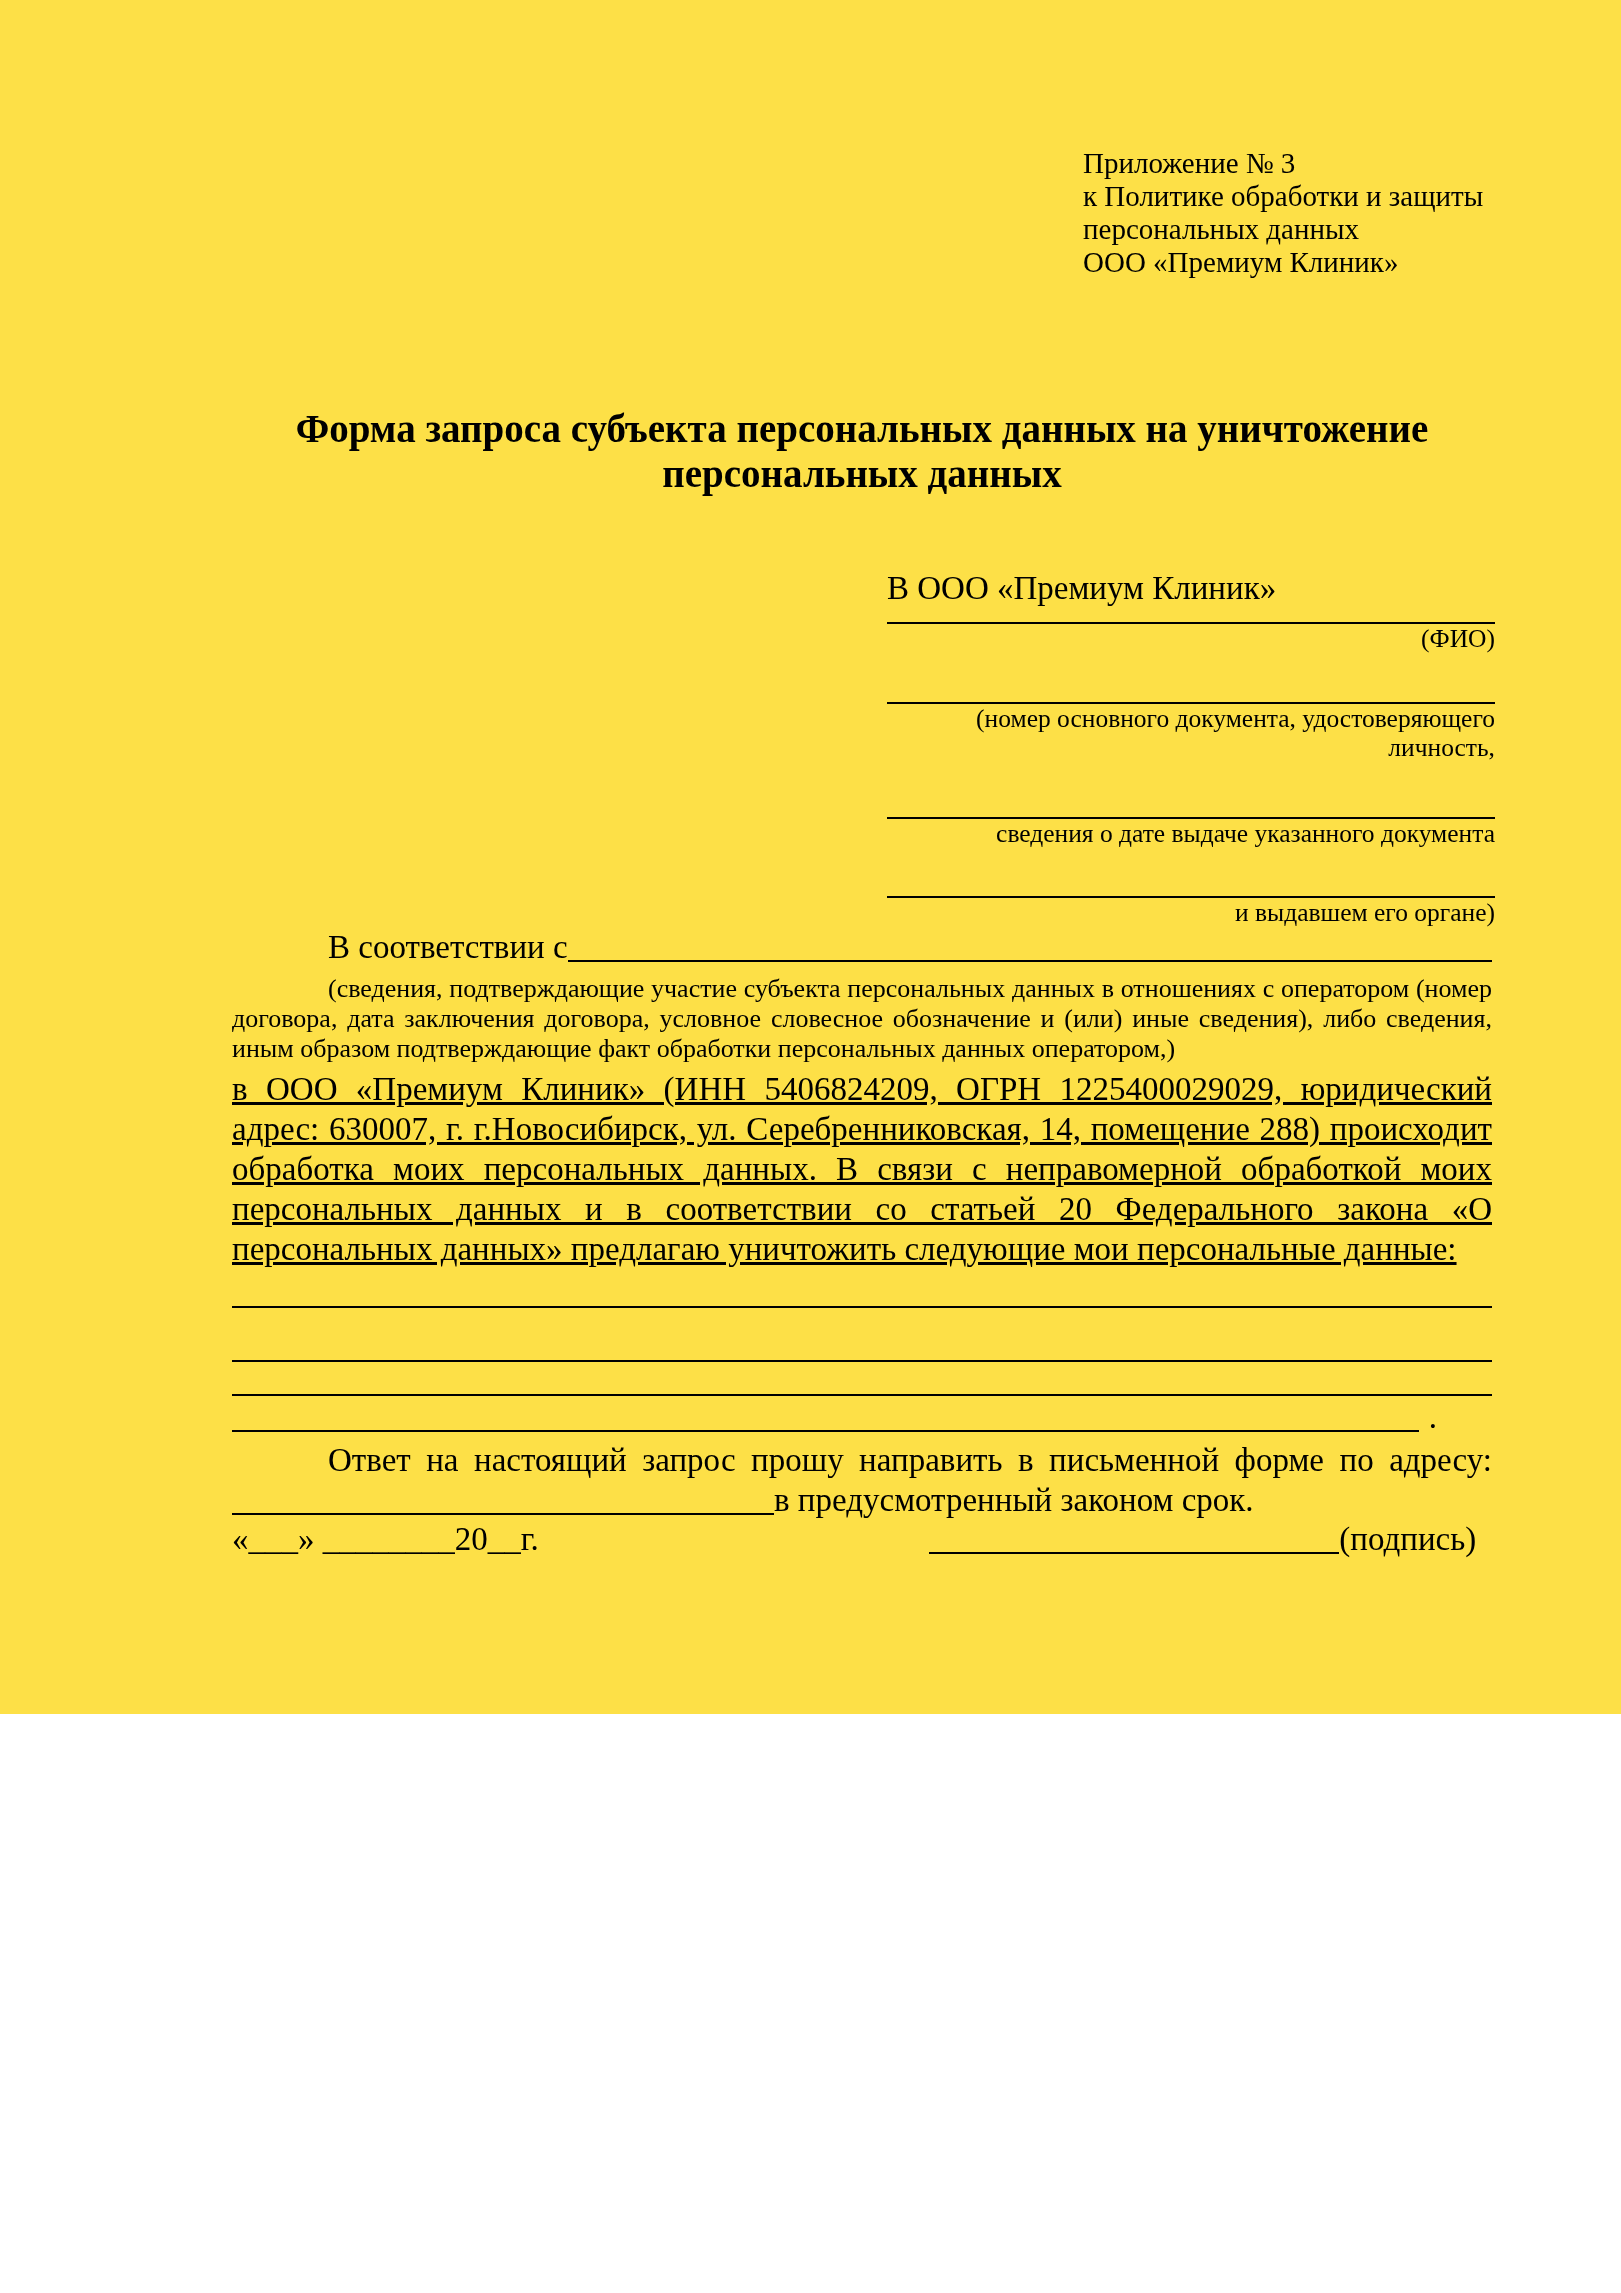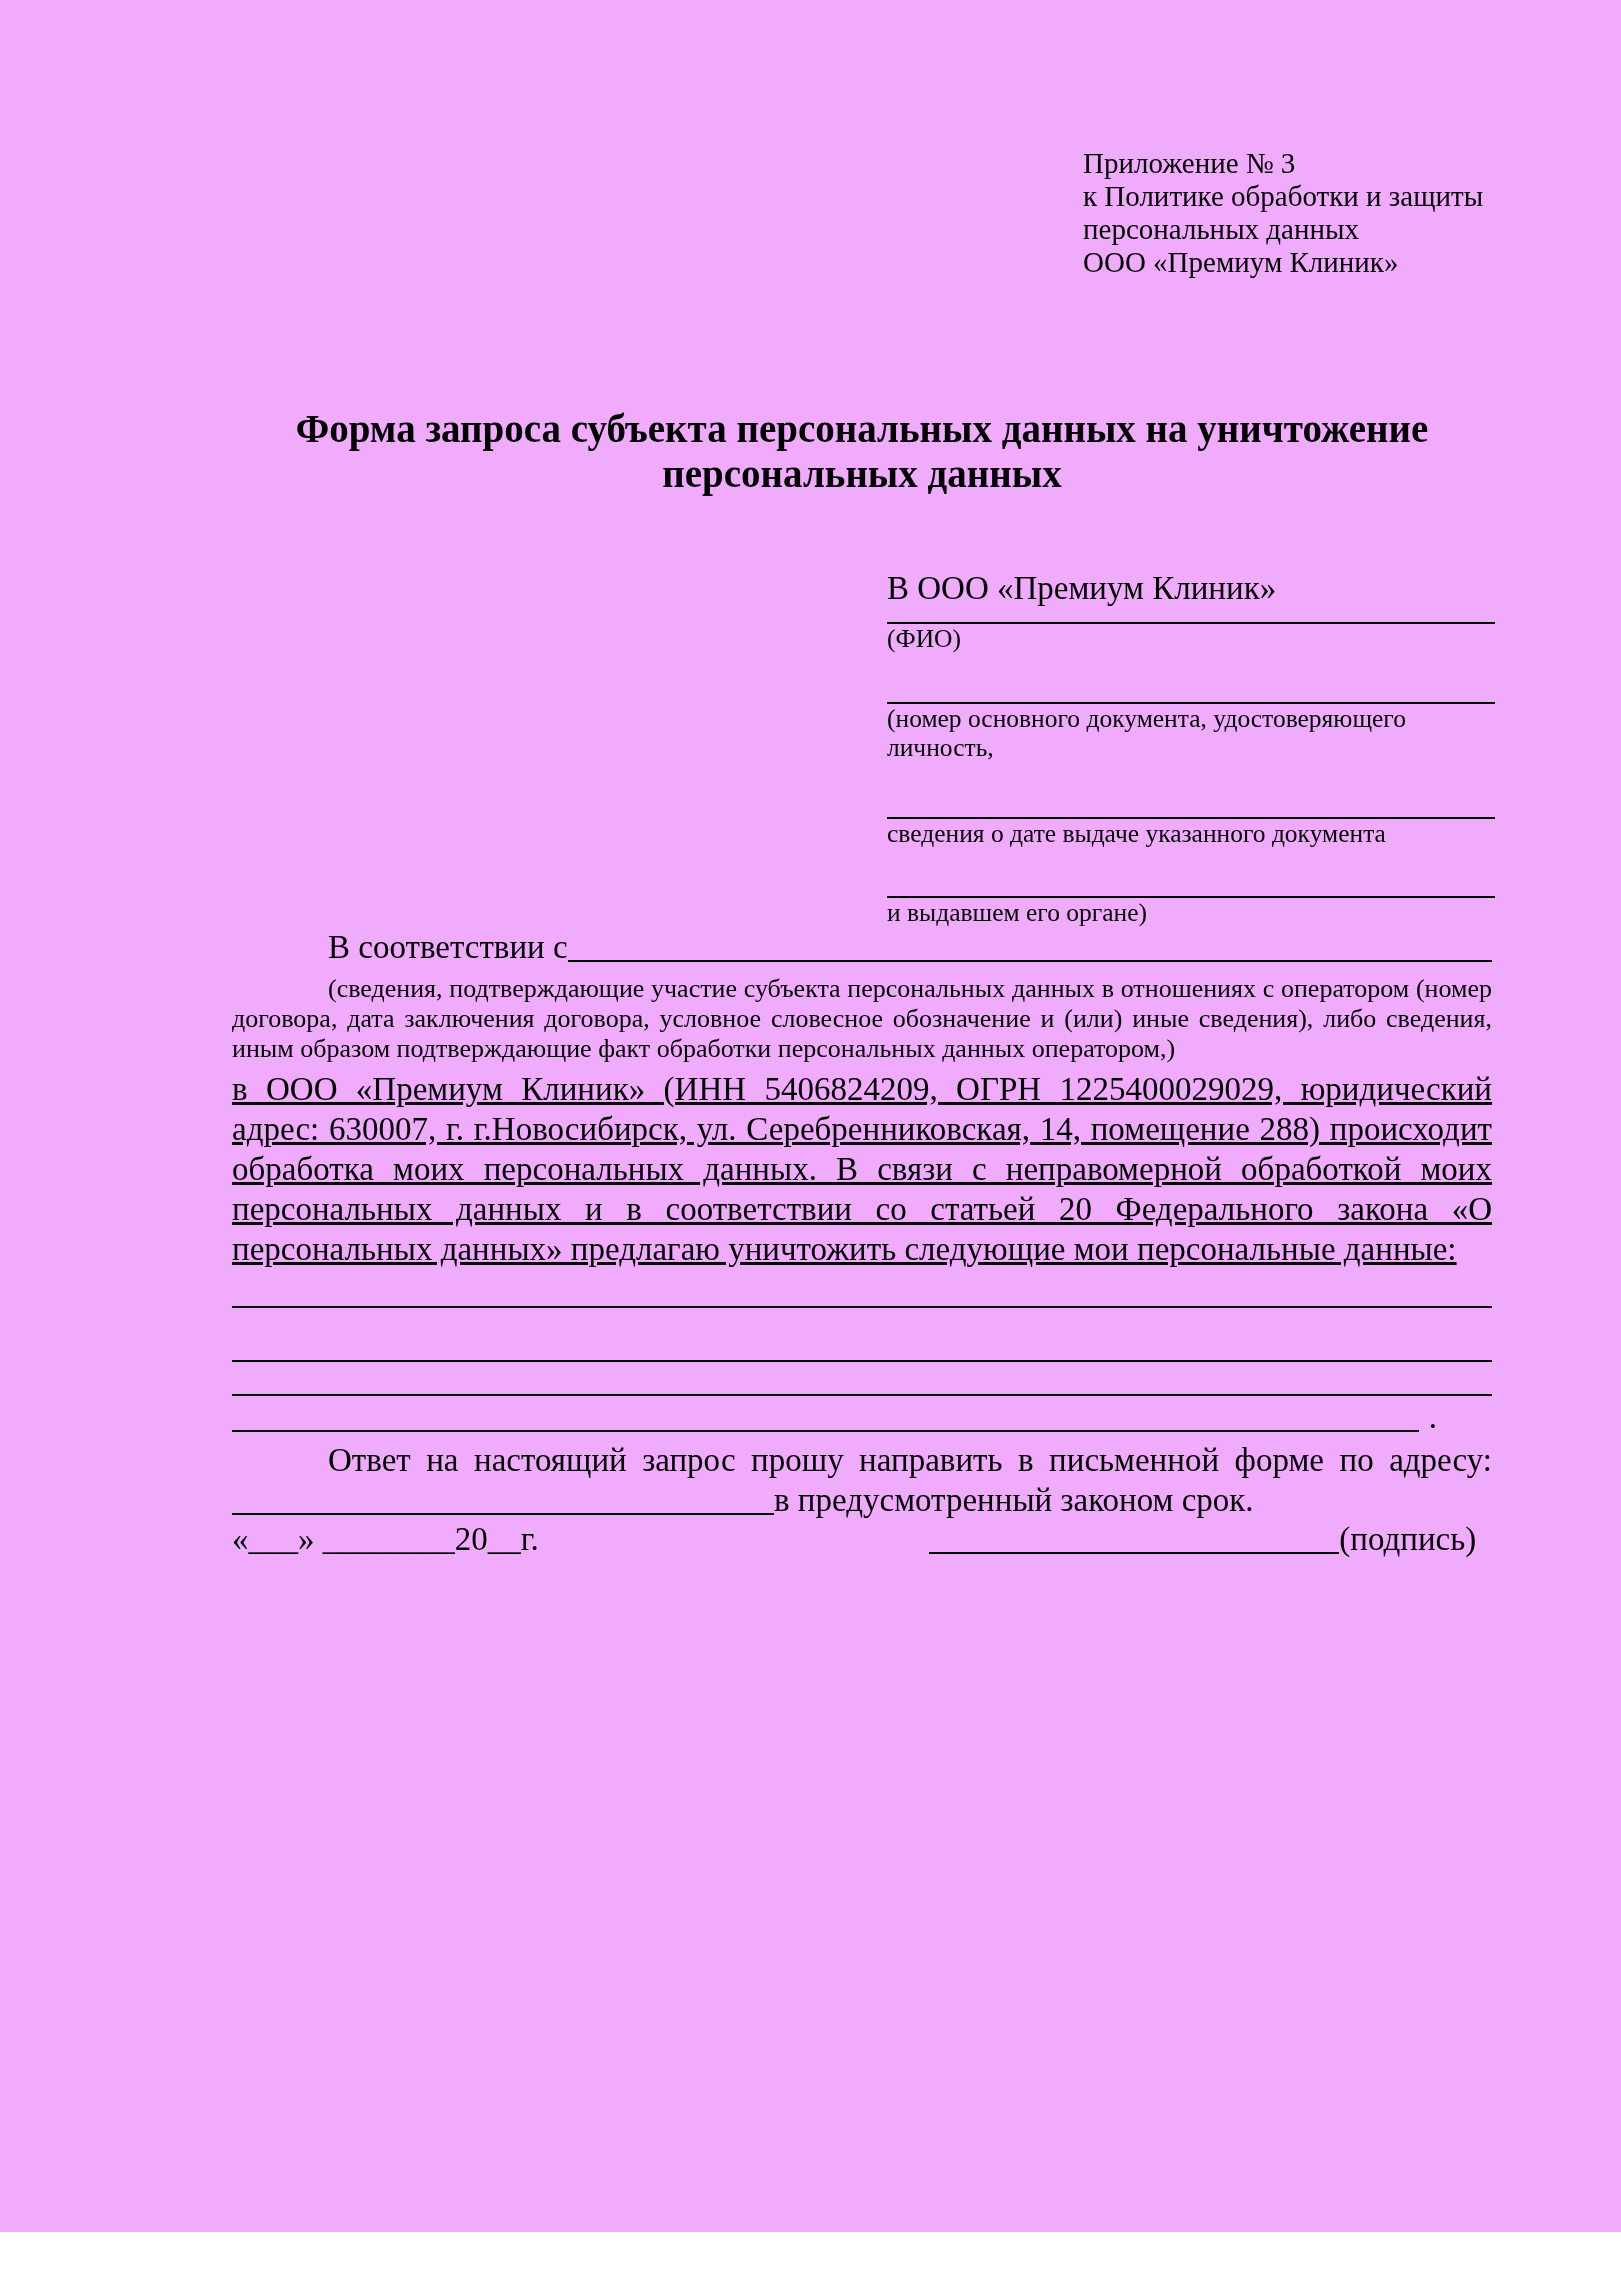"Приложение № 3" .page { background: #f0abfc -> #fde047; height: 2232px -> 1714px }
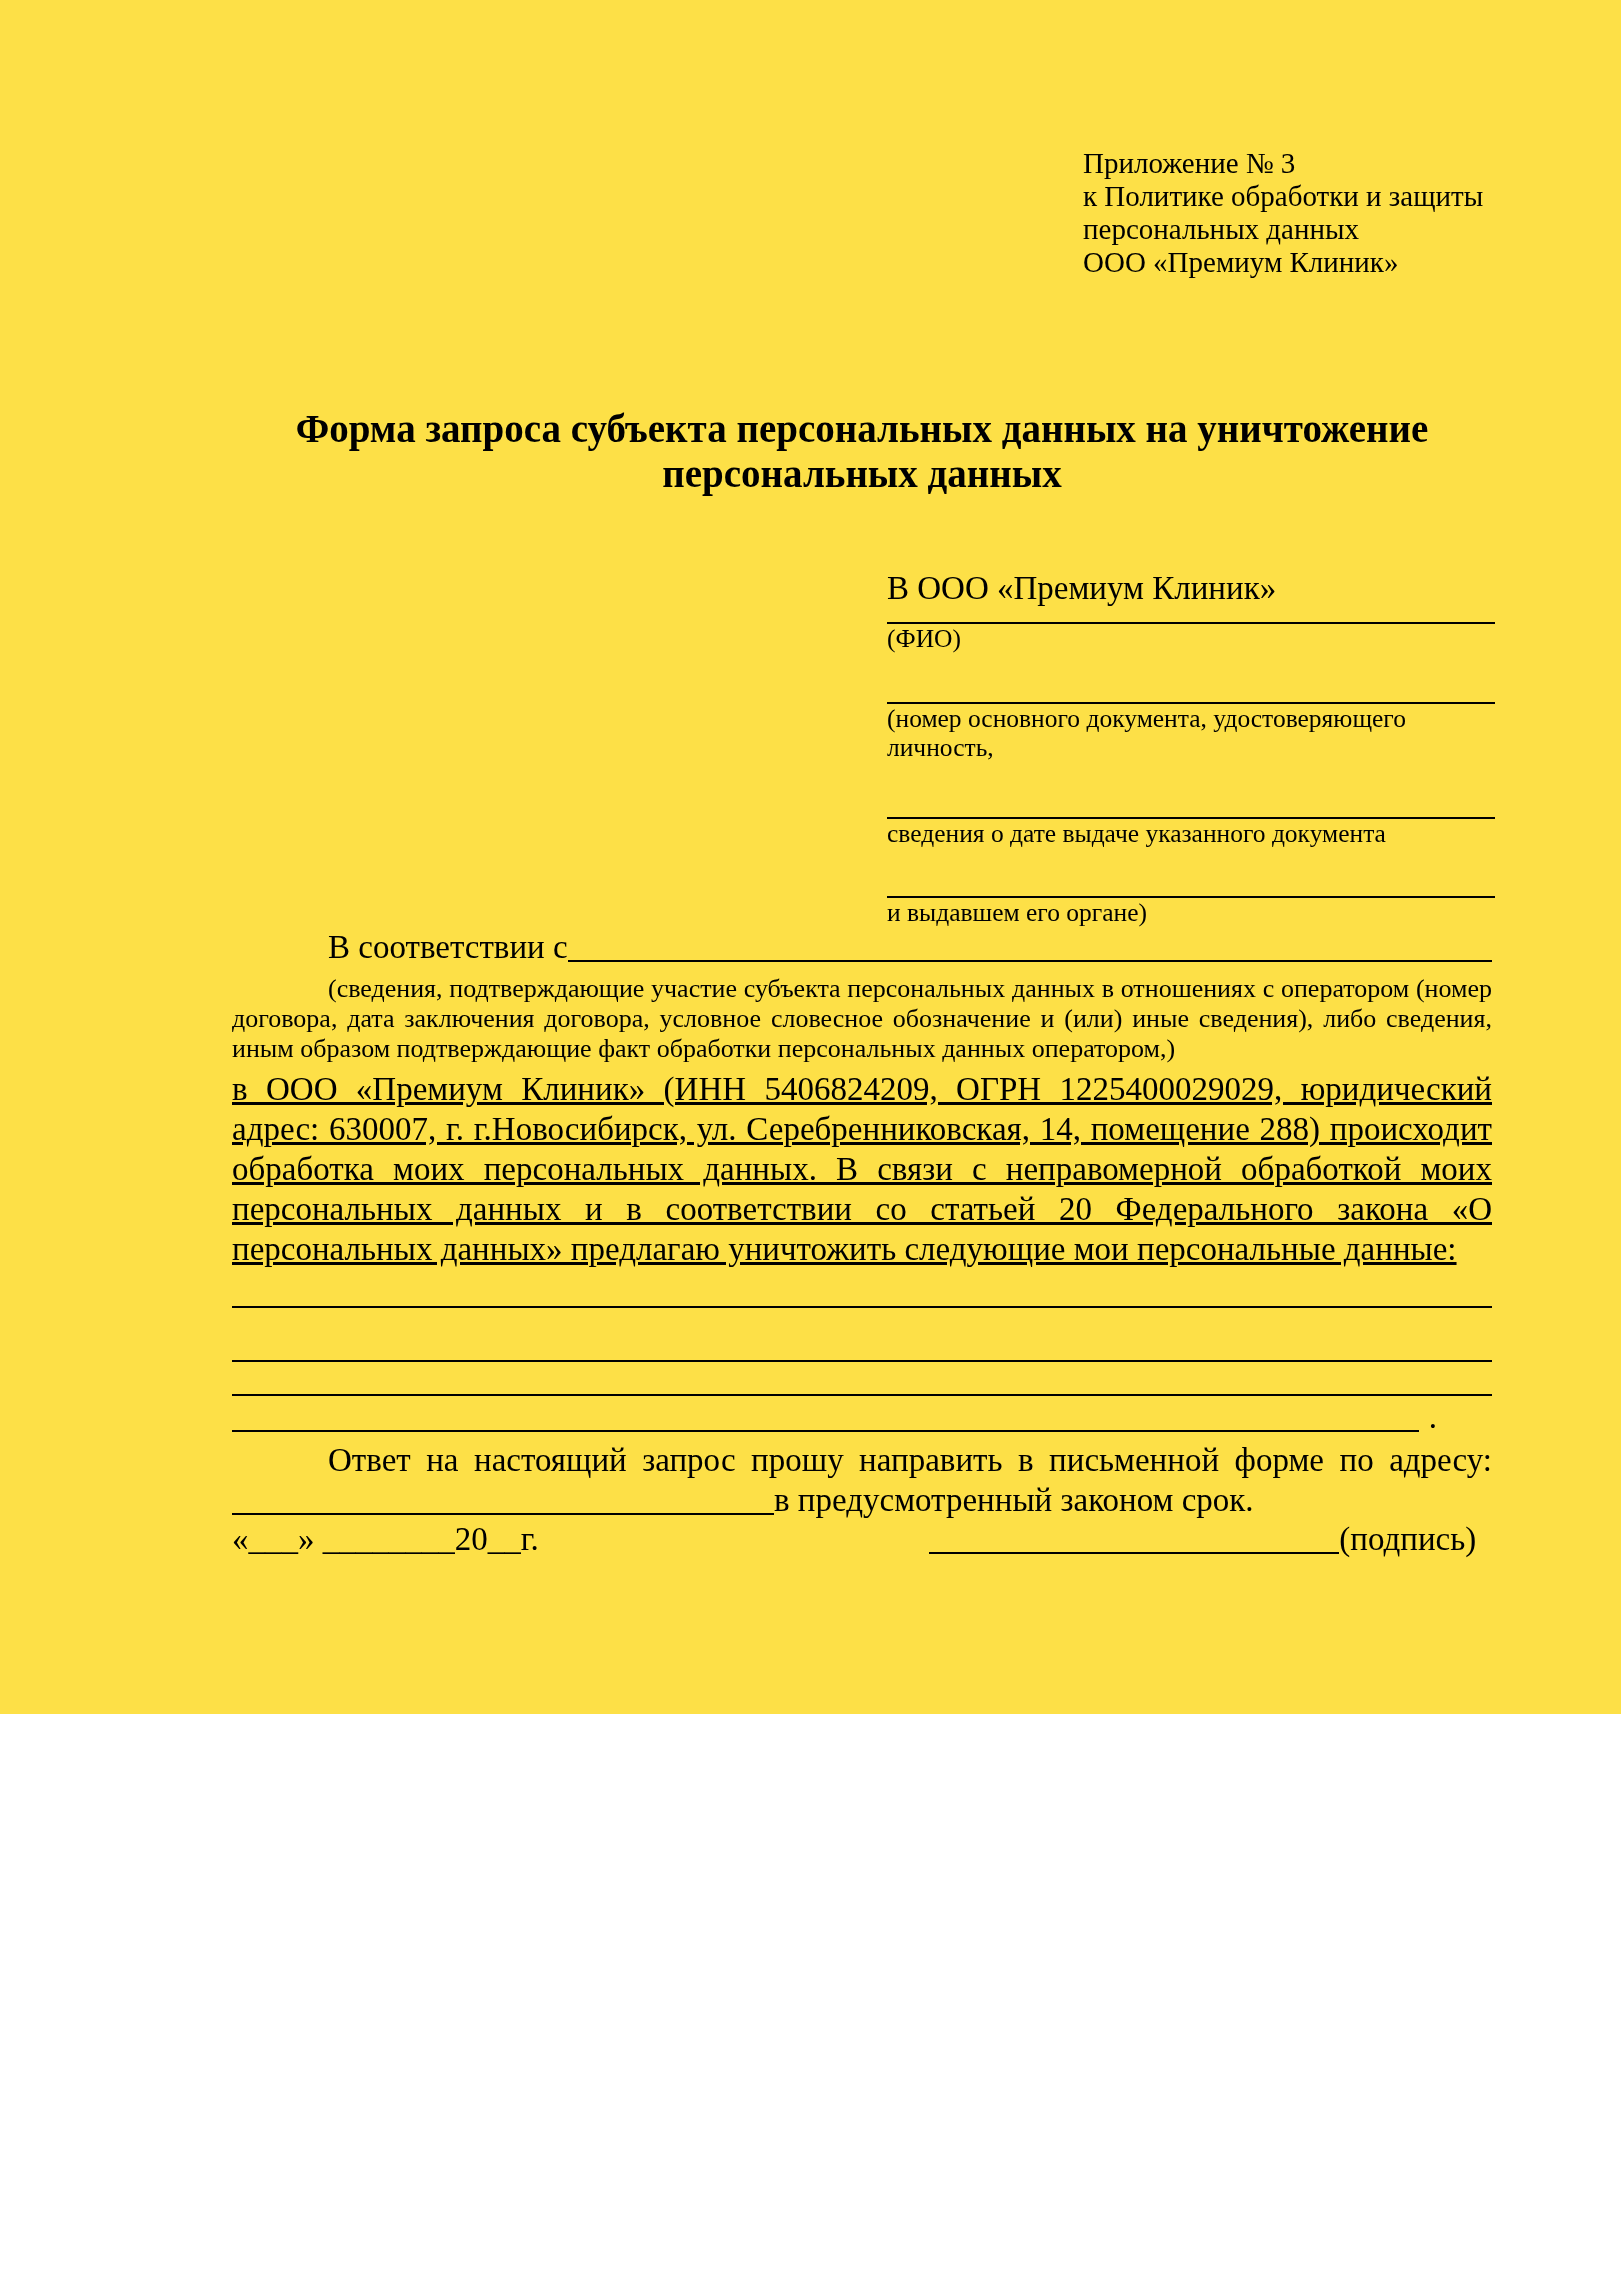"(ФИО)" .addr-caption { text-align: left -> right }
